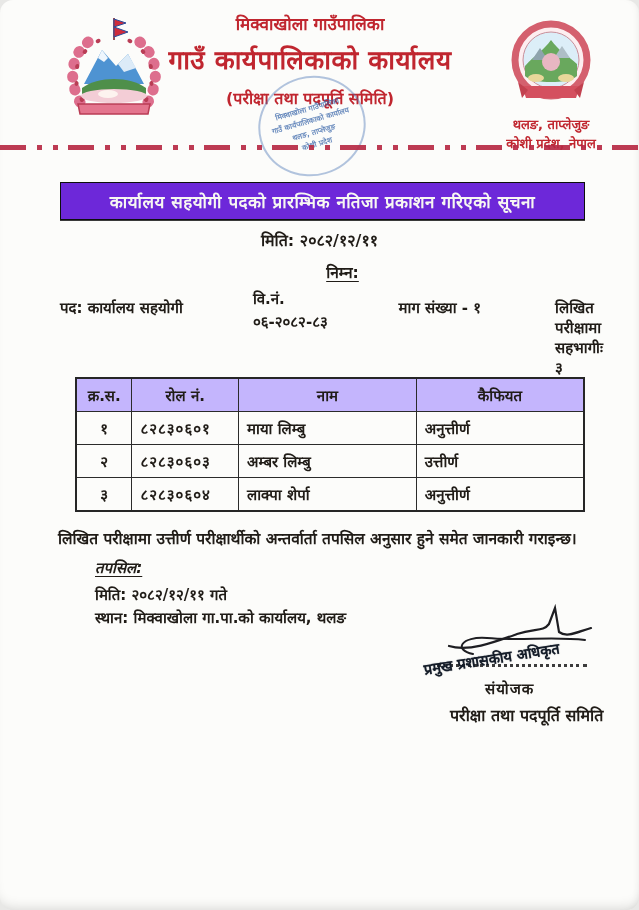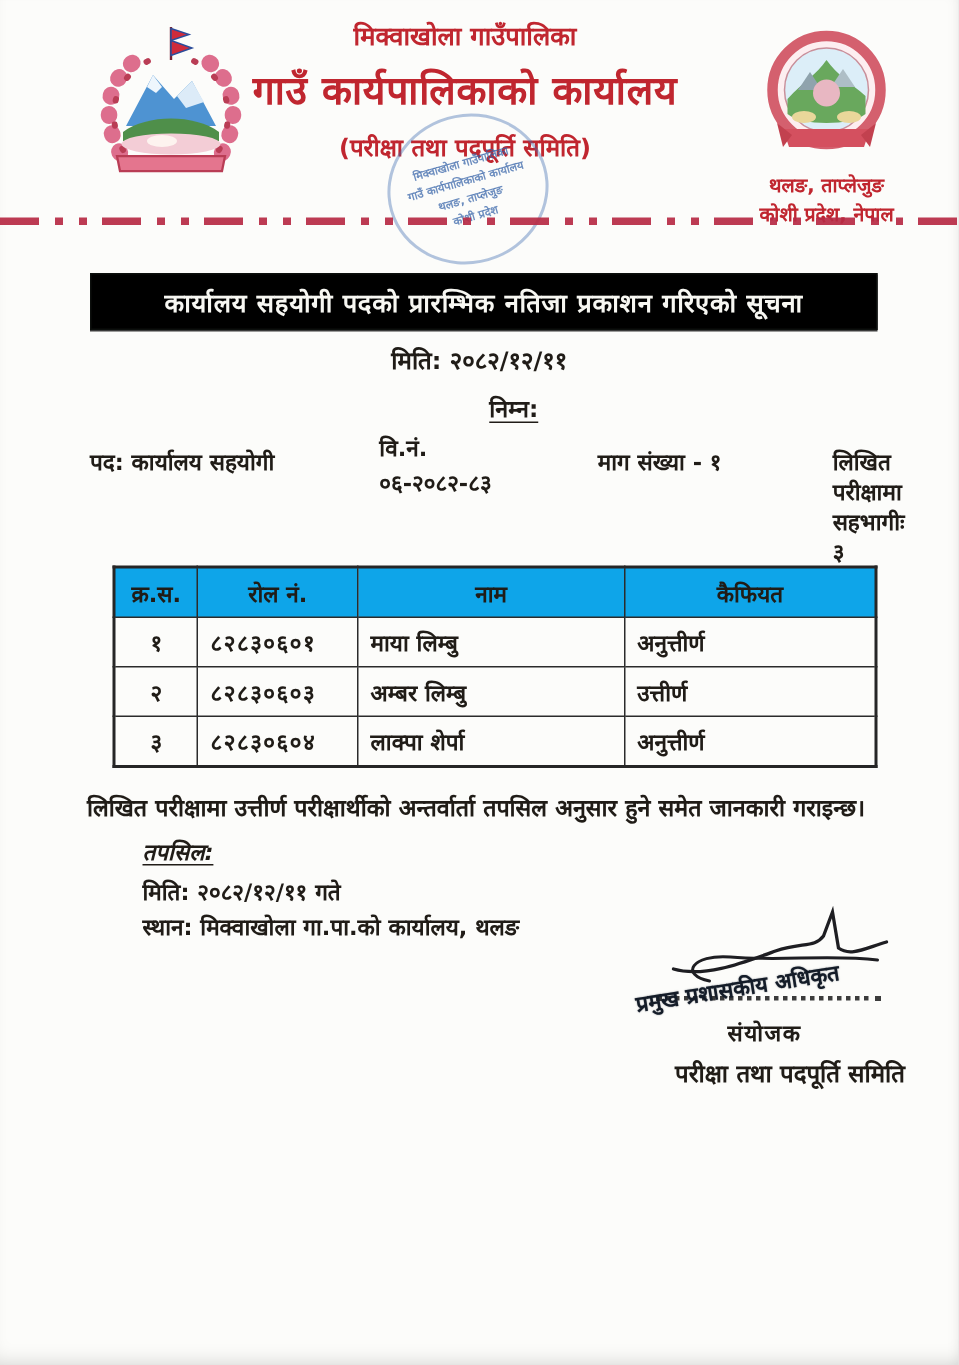"मिक्वाखोला गाउँपालिका" .page { border-radius: none -> 13px }
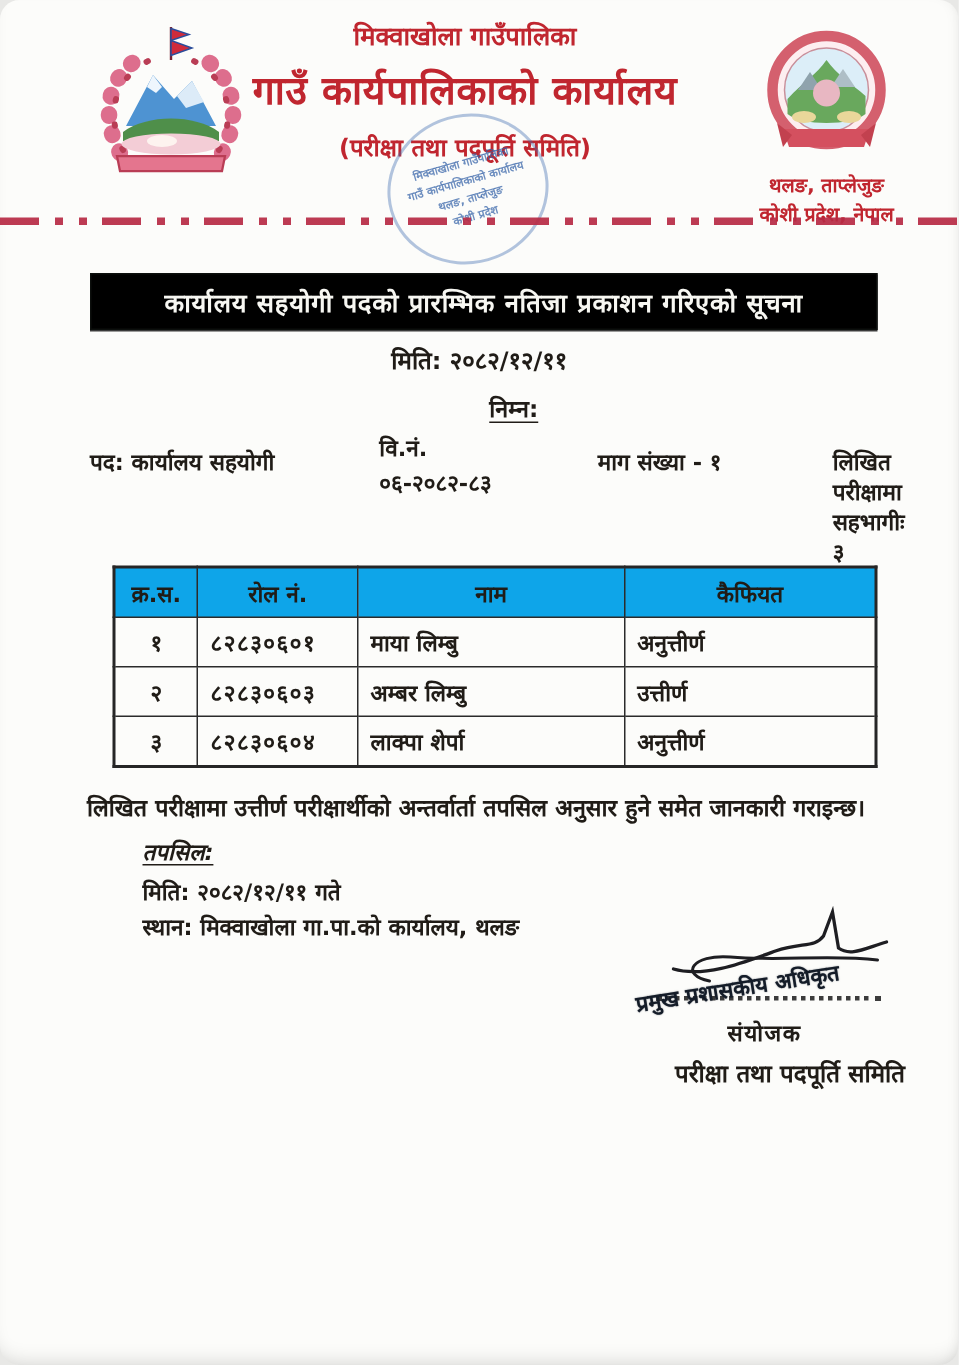"कार्यालय सहयोगी पदको प्रारम्भिक नतिजा" .banner { background: #000000 -> #6d28d9 }
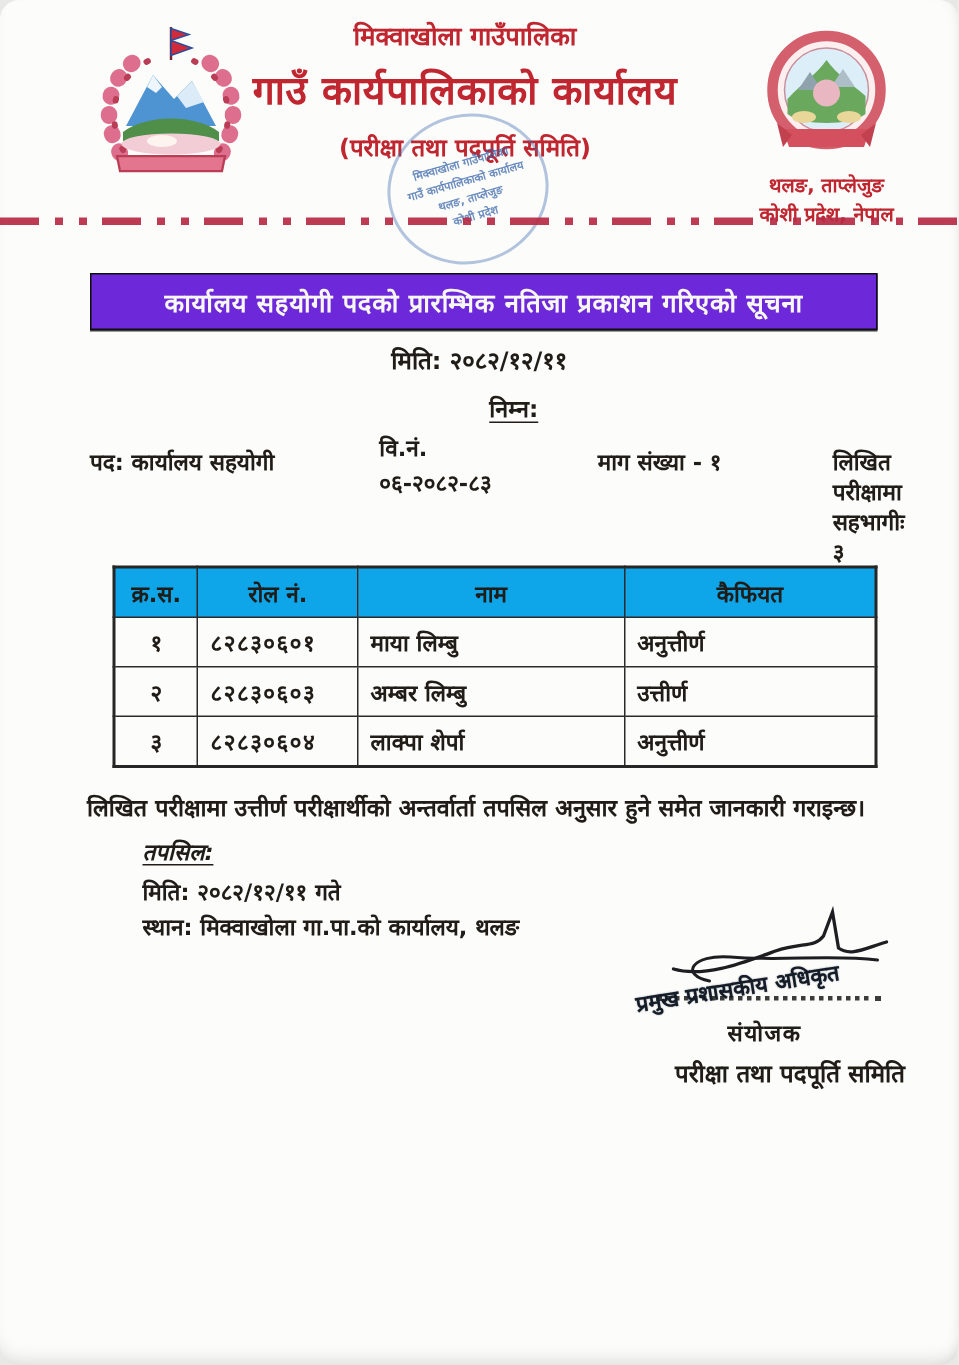"क्र.स." .result-table th { background: #0ea5e9 -> #c4b5fd }
